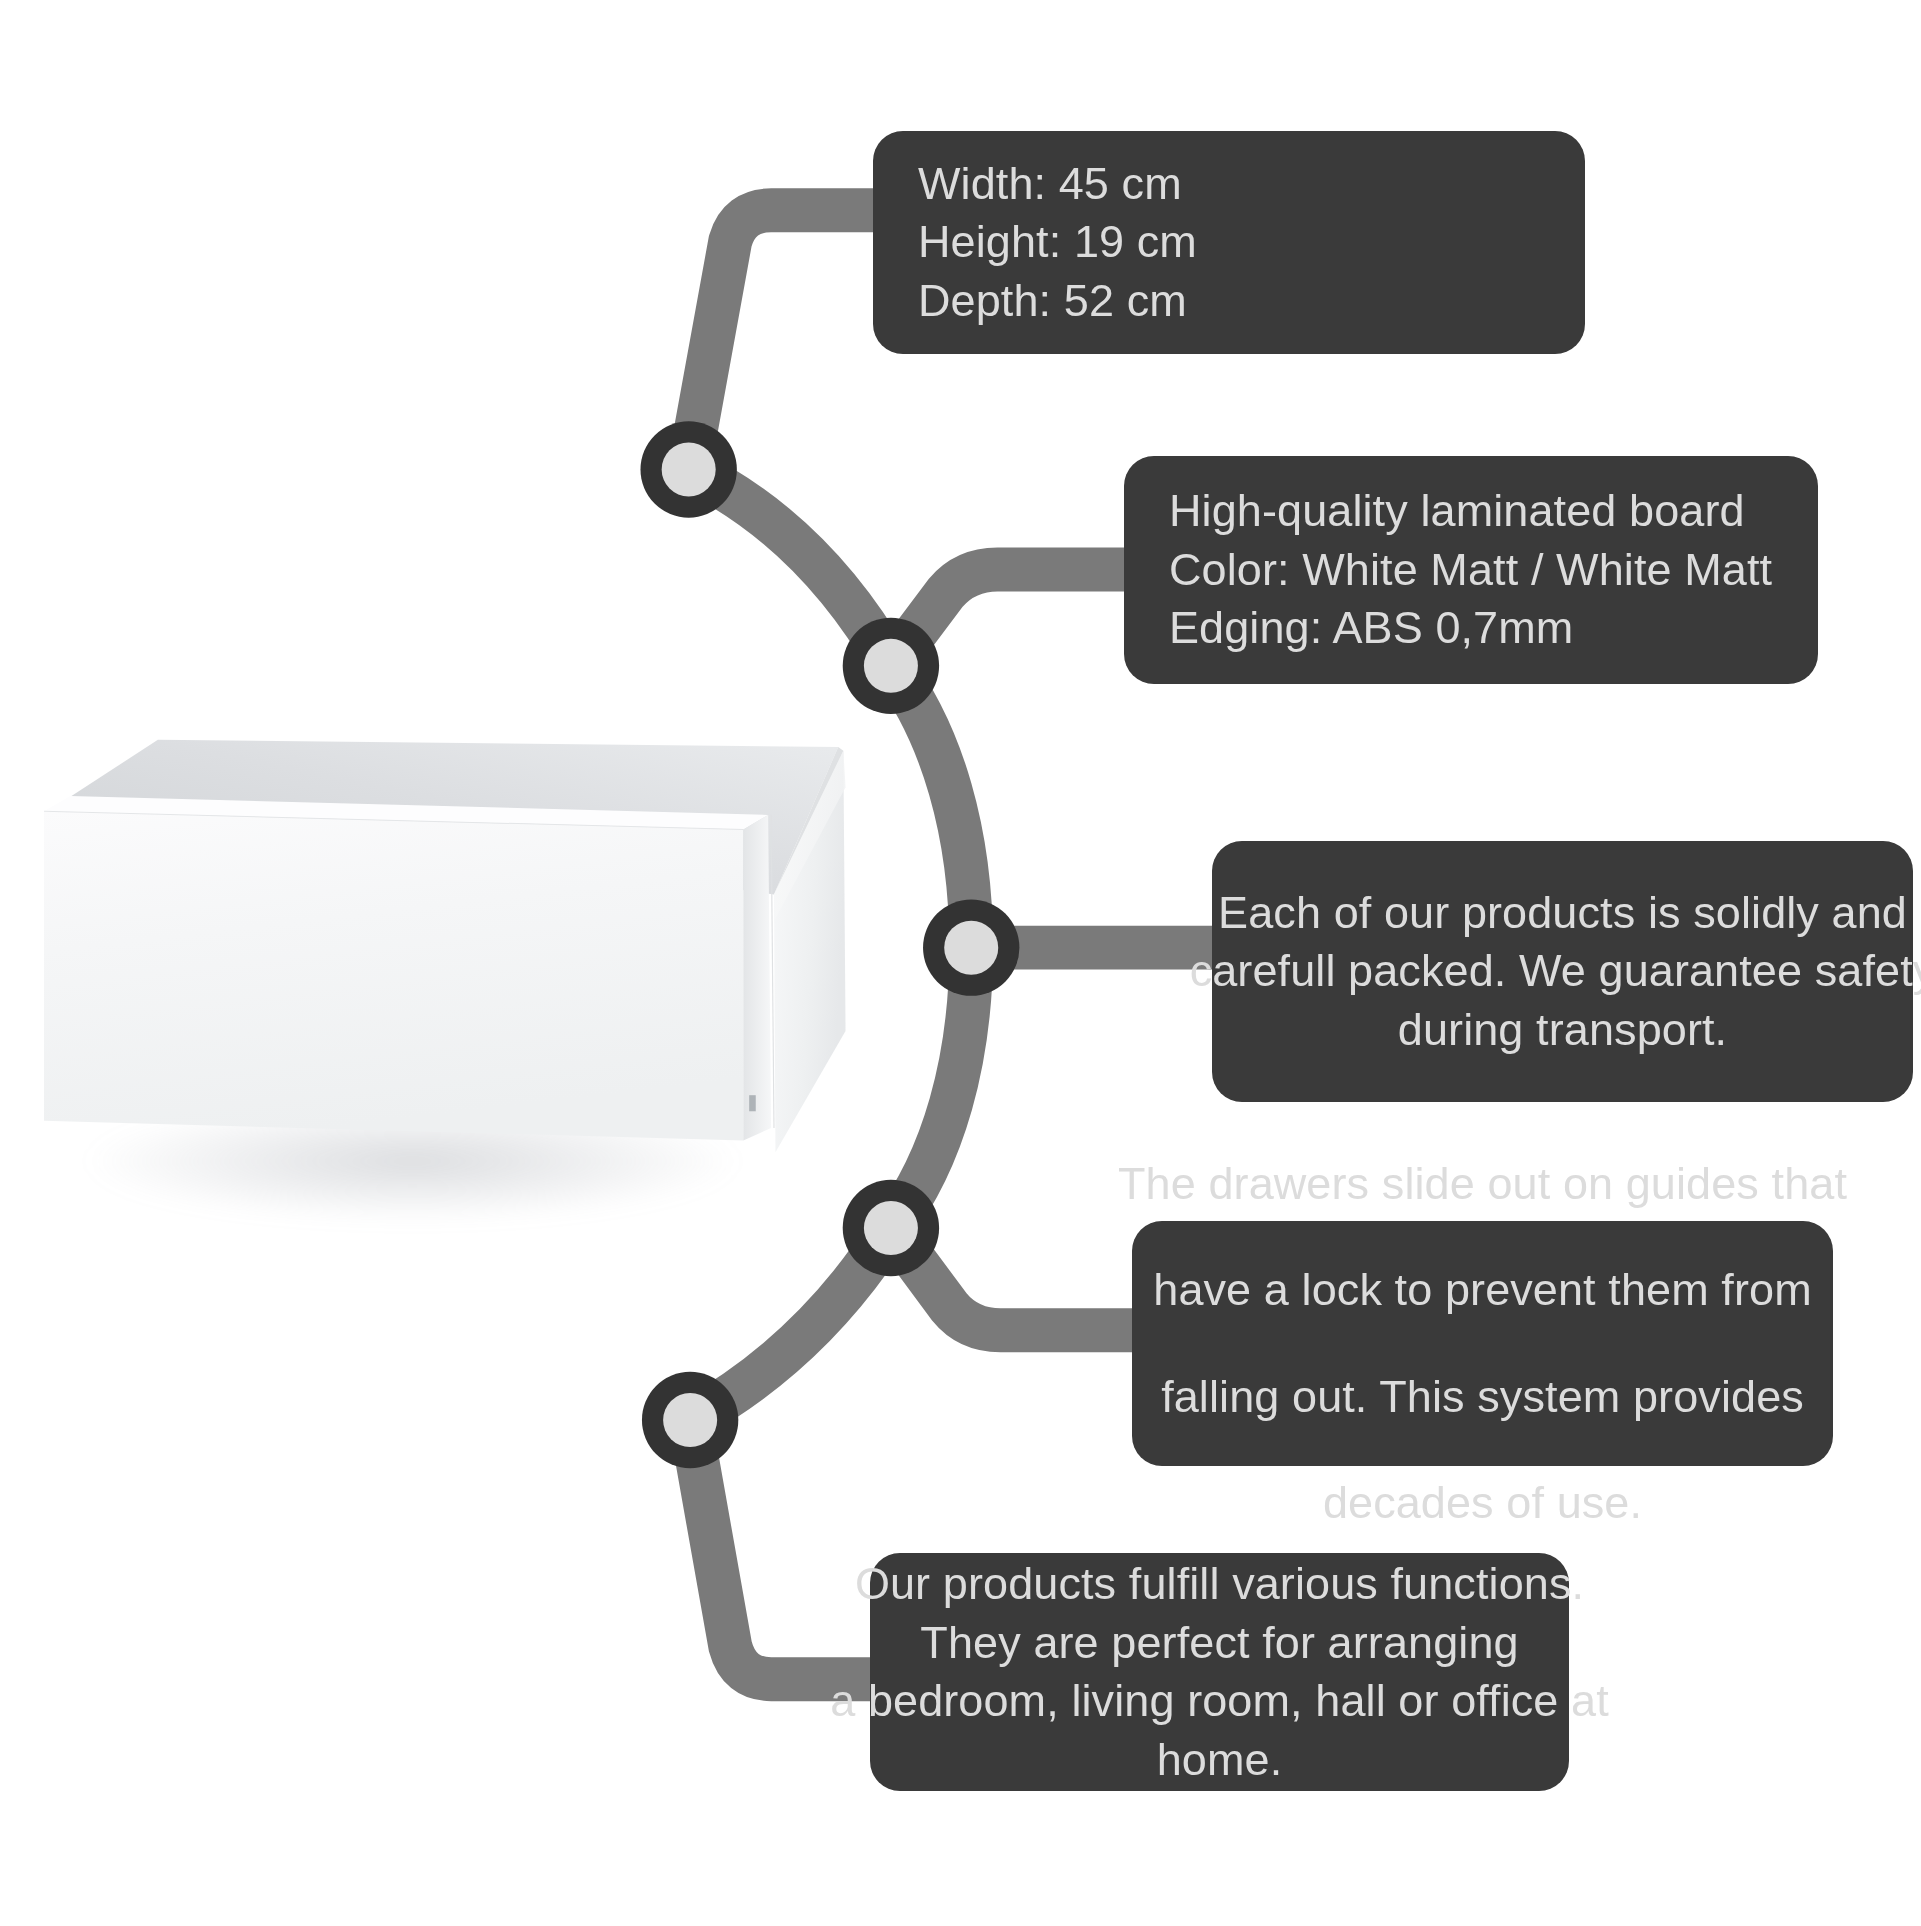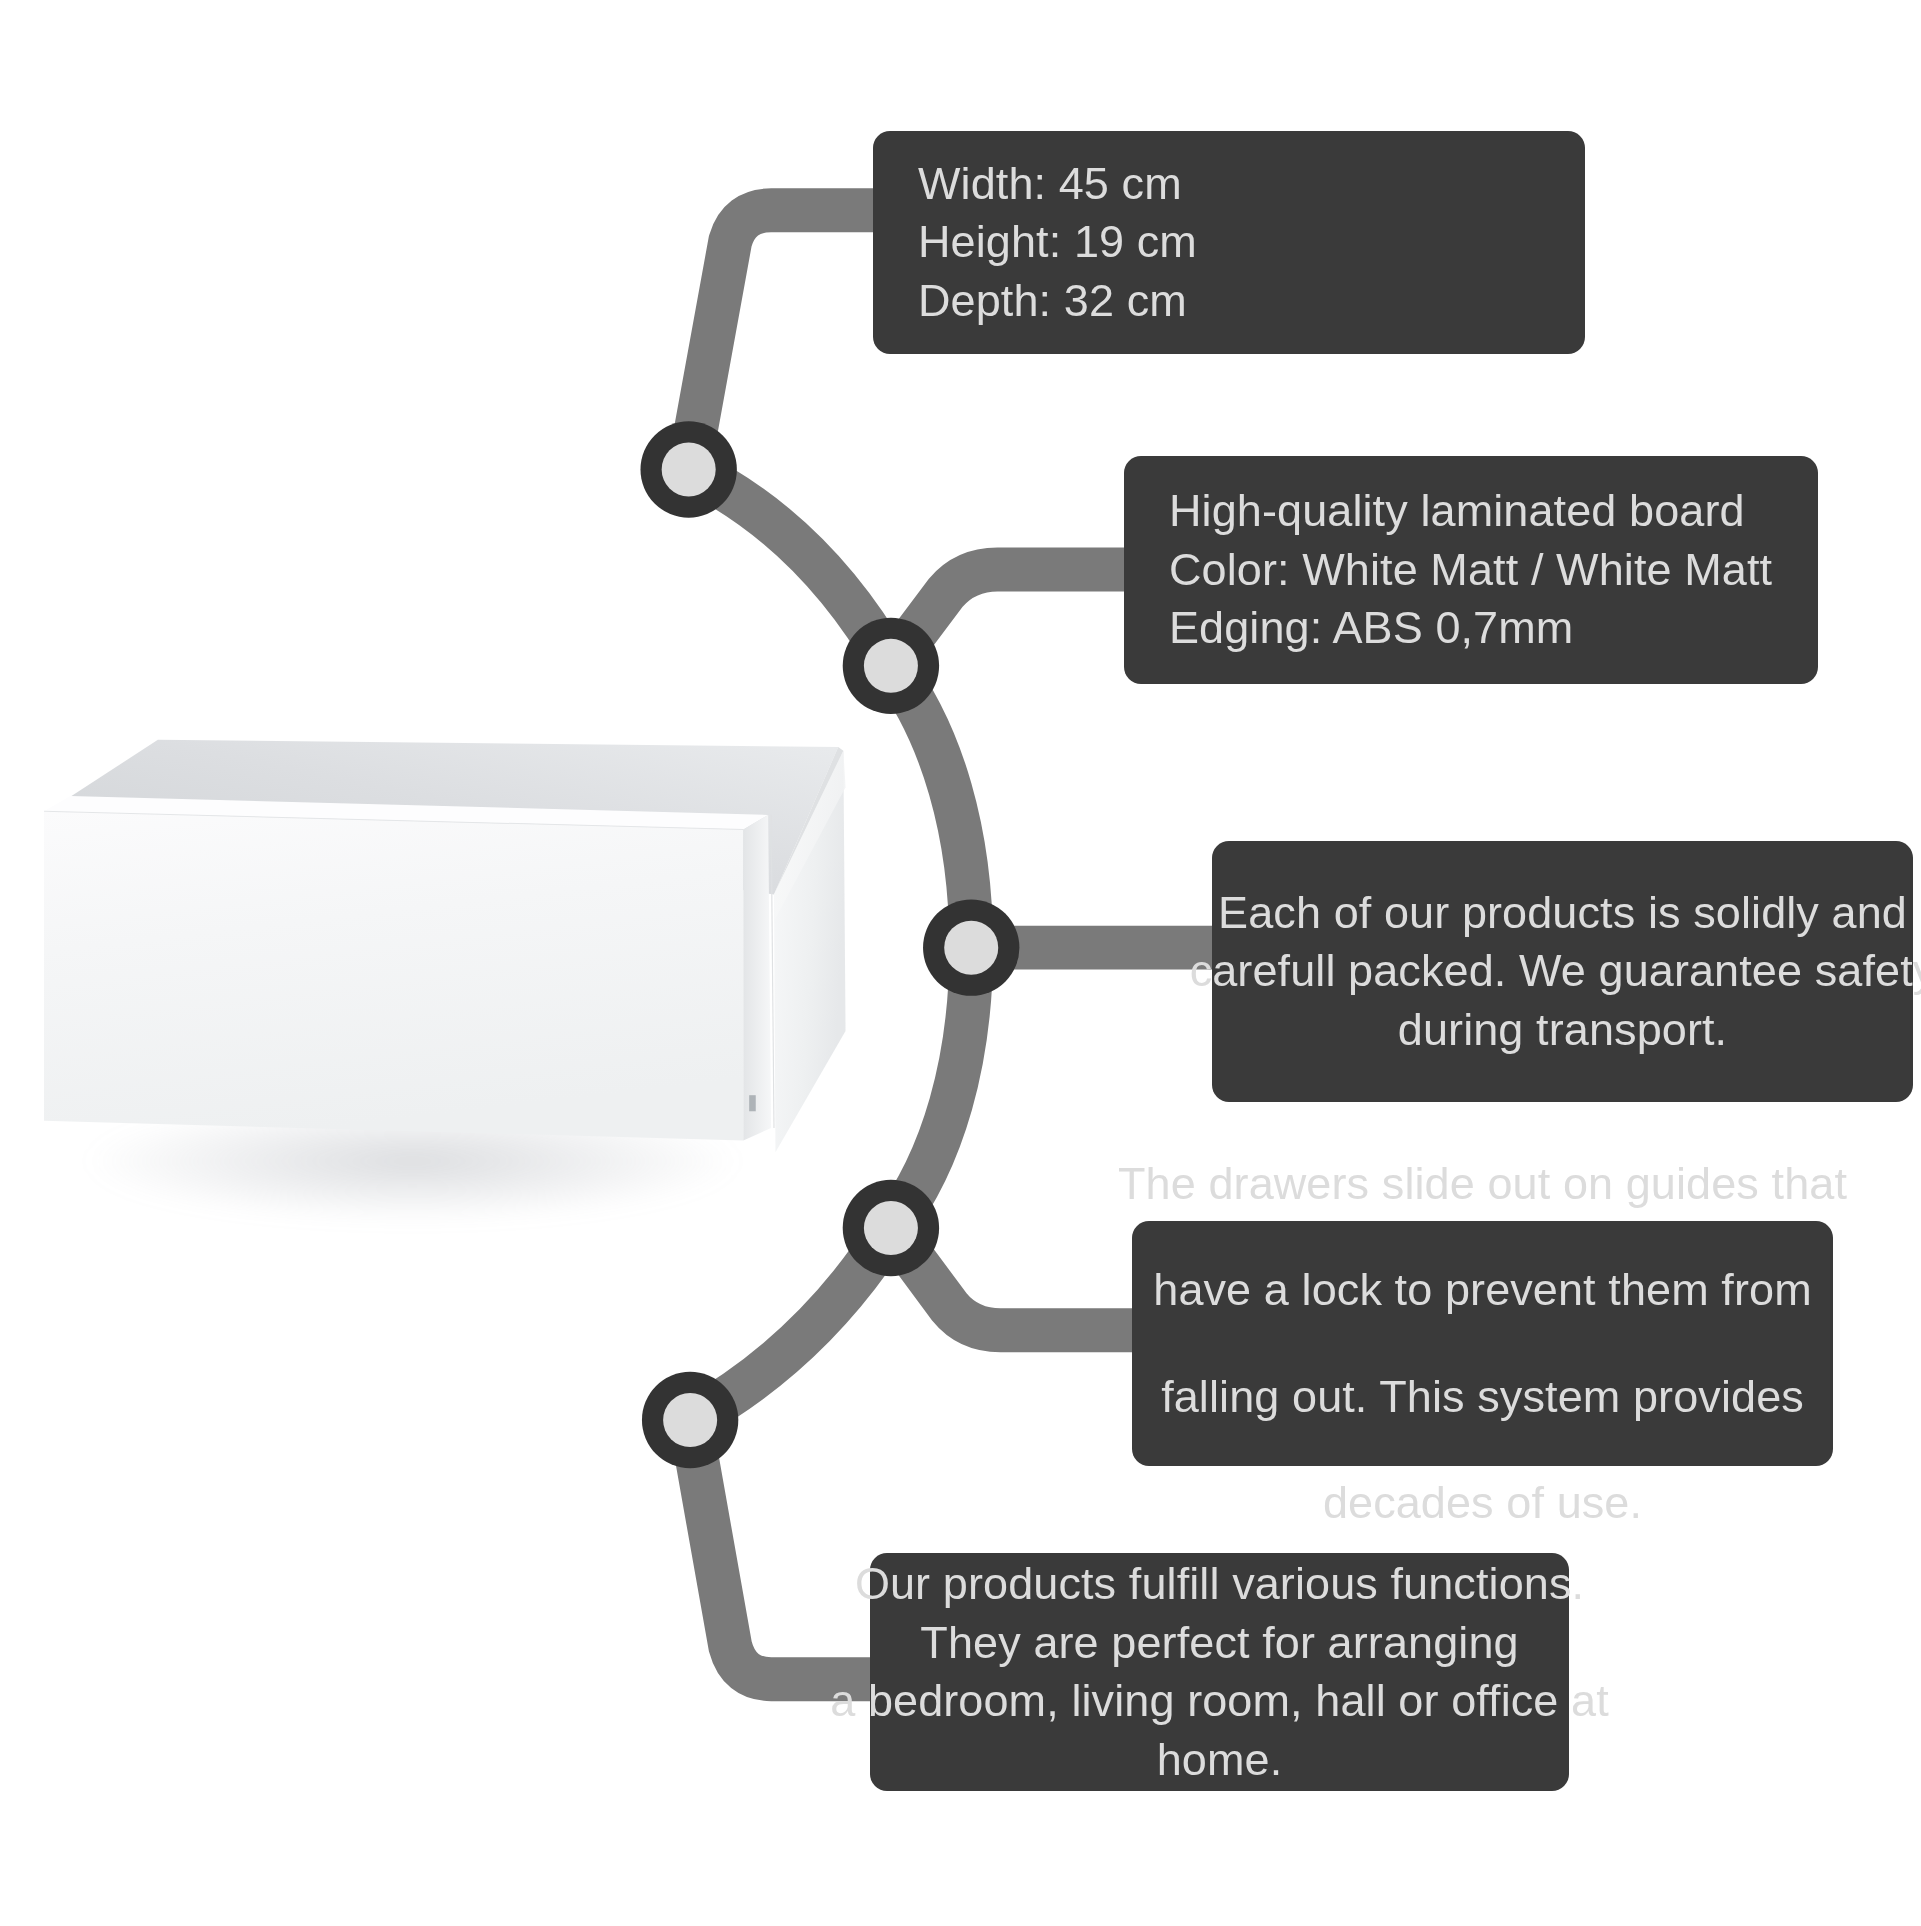"Width: 45 cm" .info-box { border-radius: 17px -> 30px }
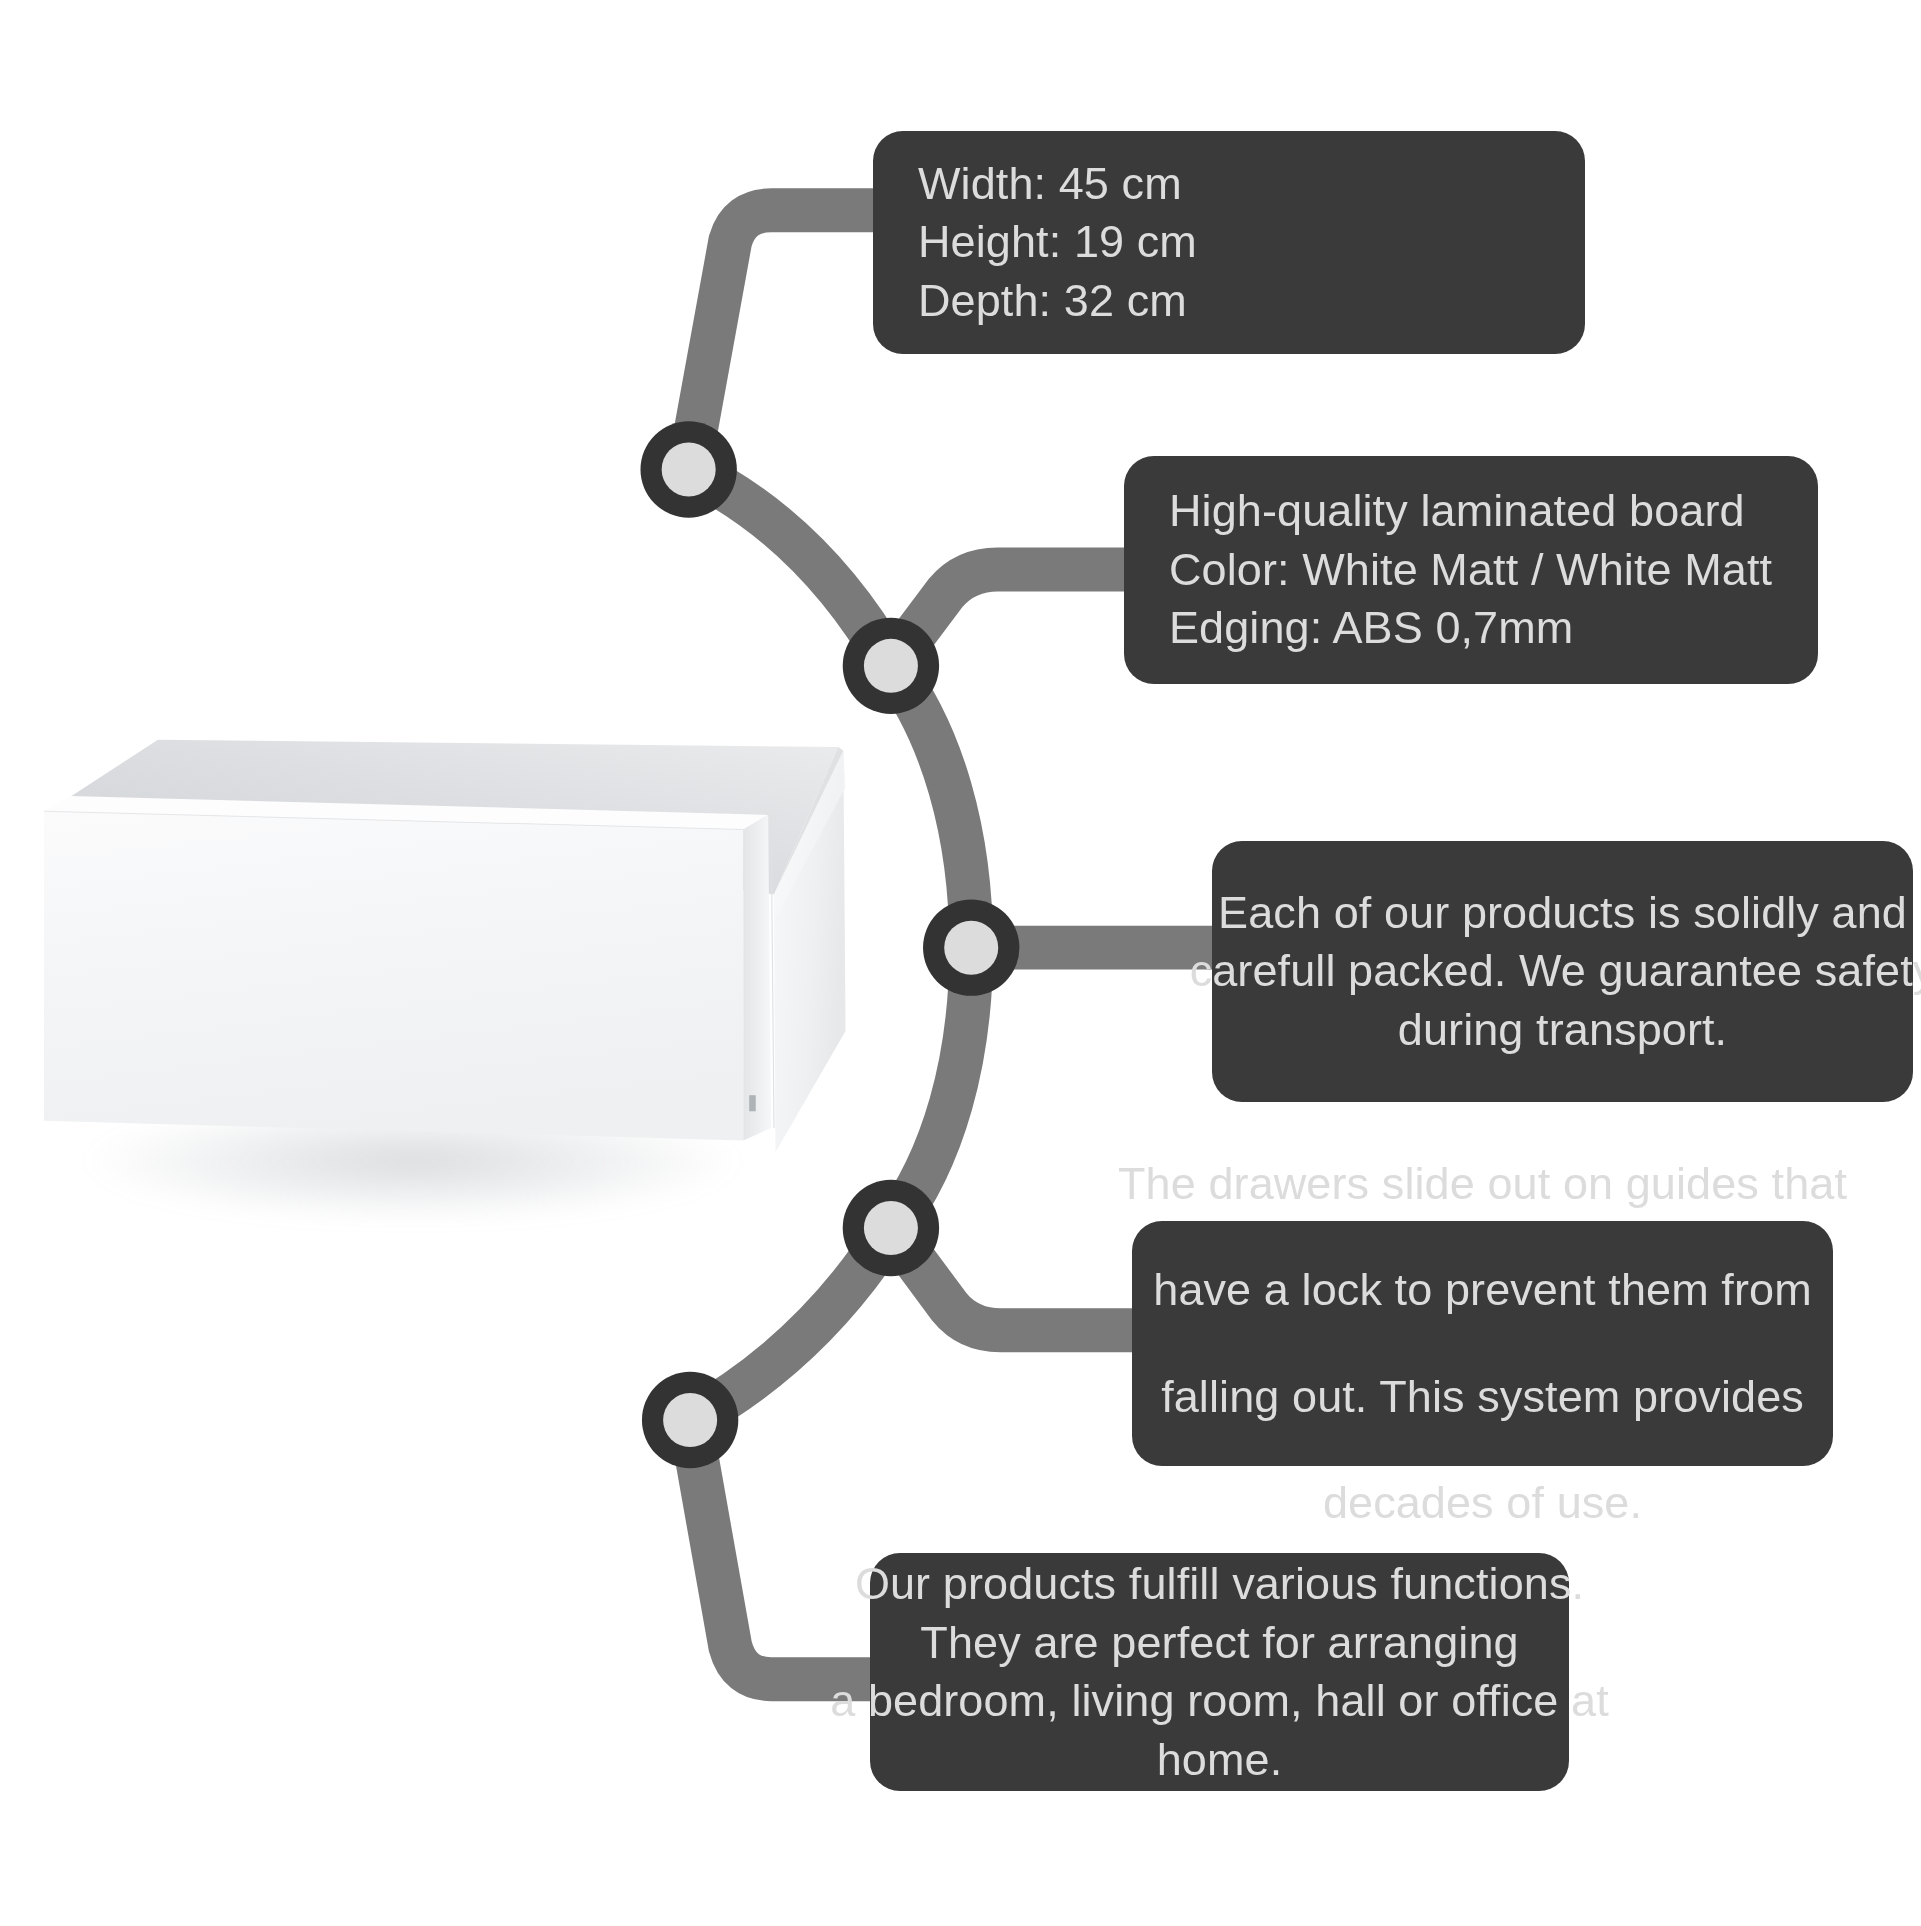"Depth: 32 cm" span.ln { text: 32 -> 52 }
